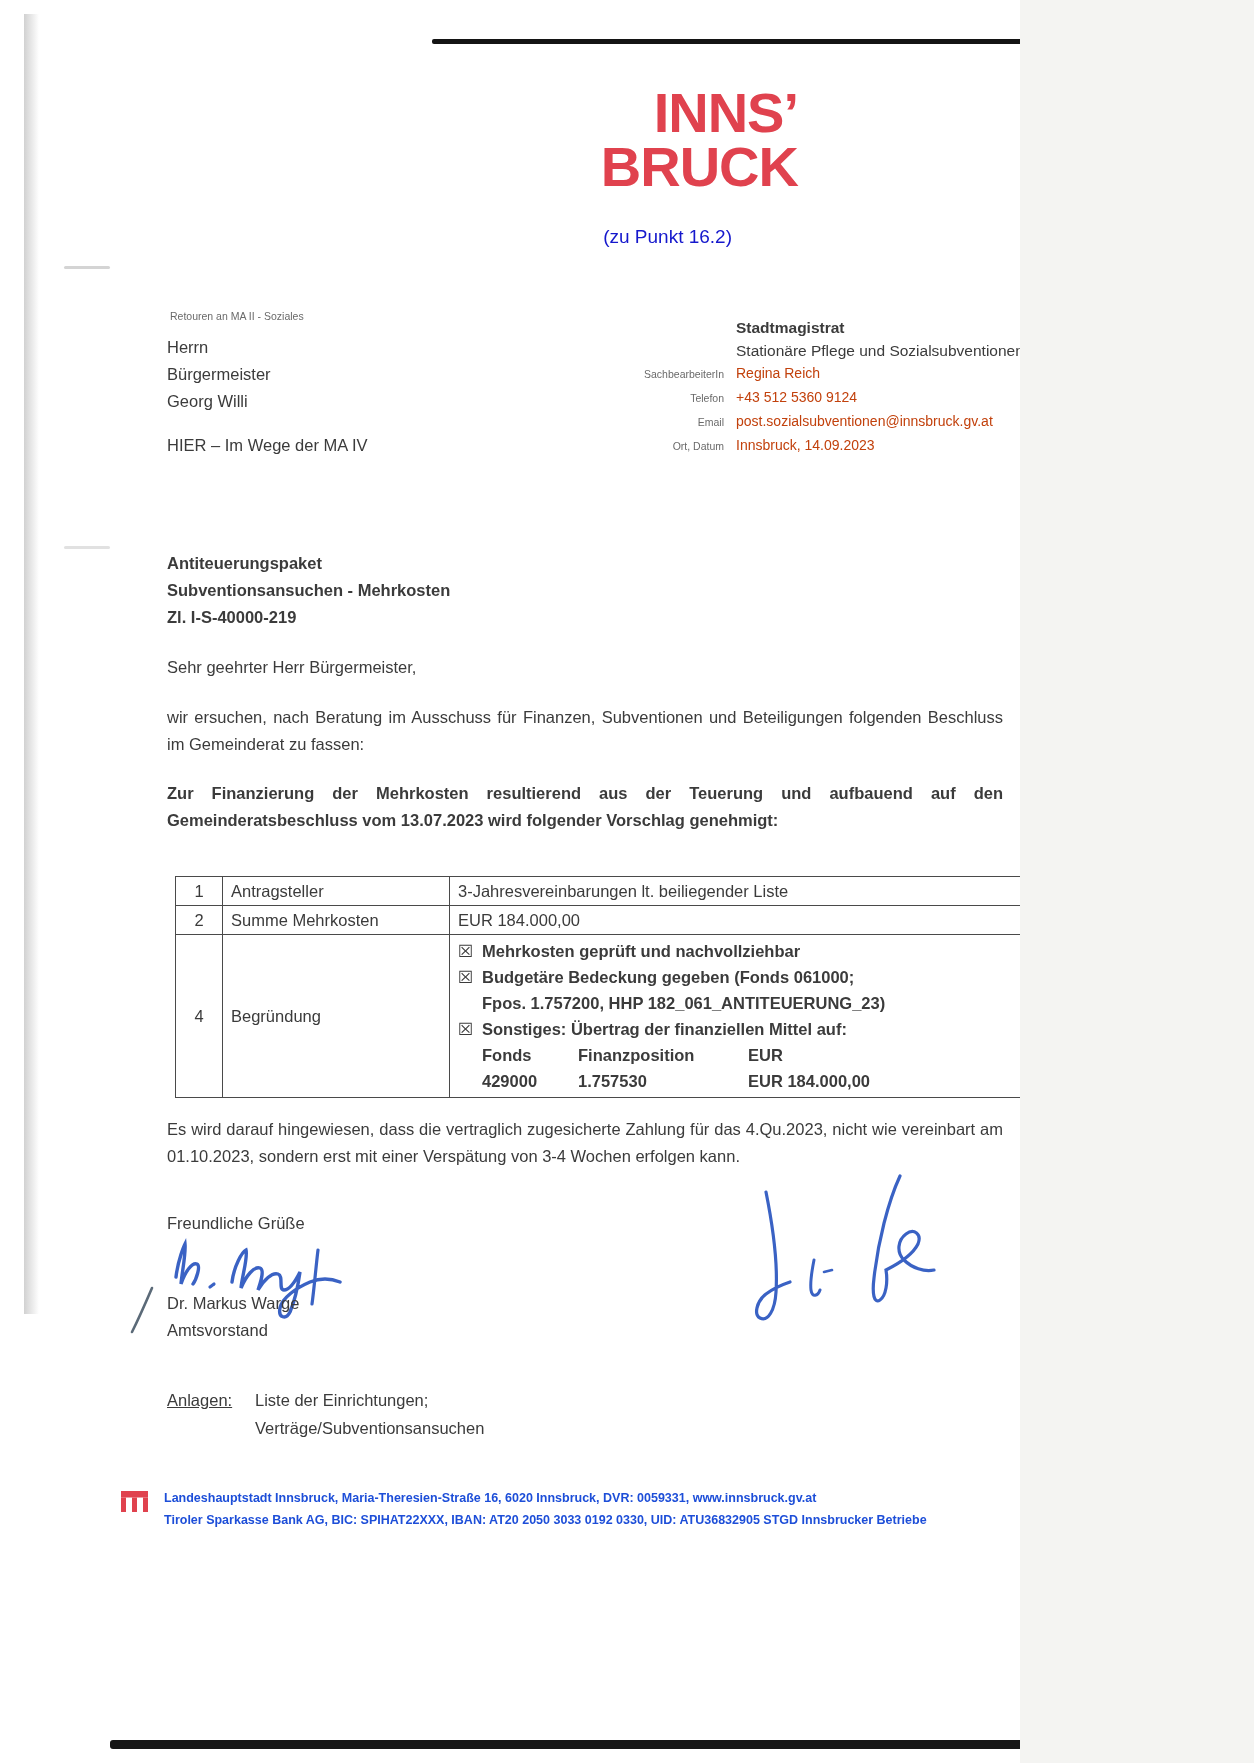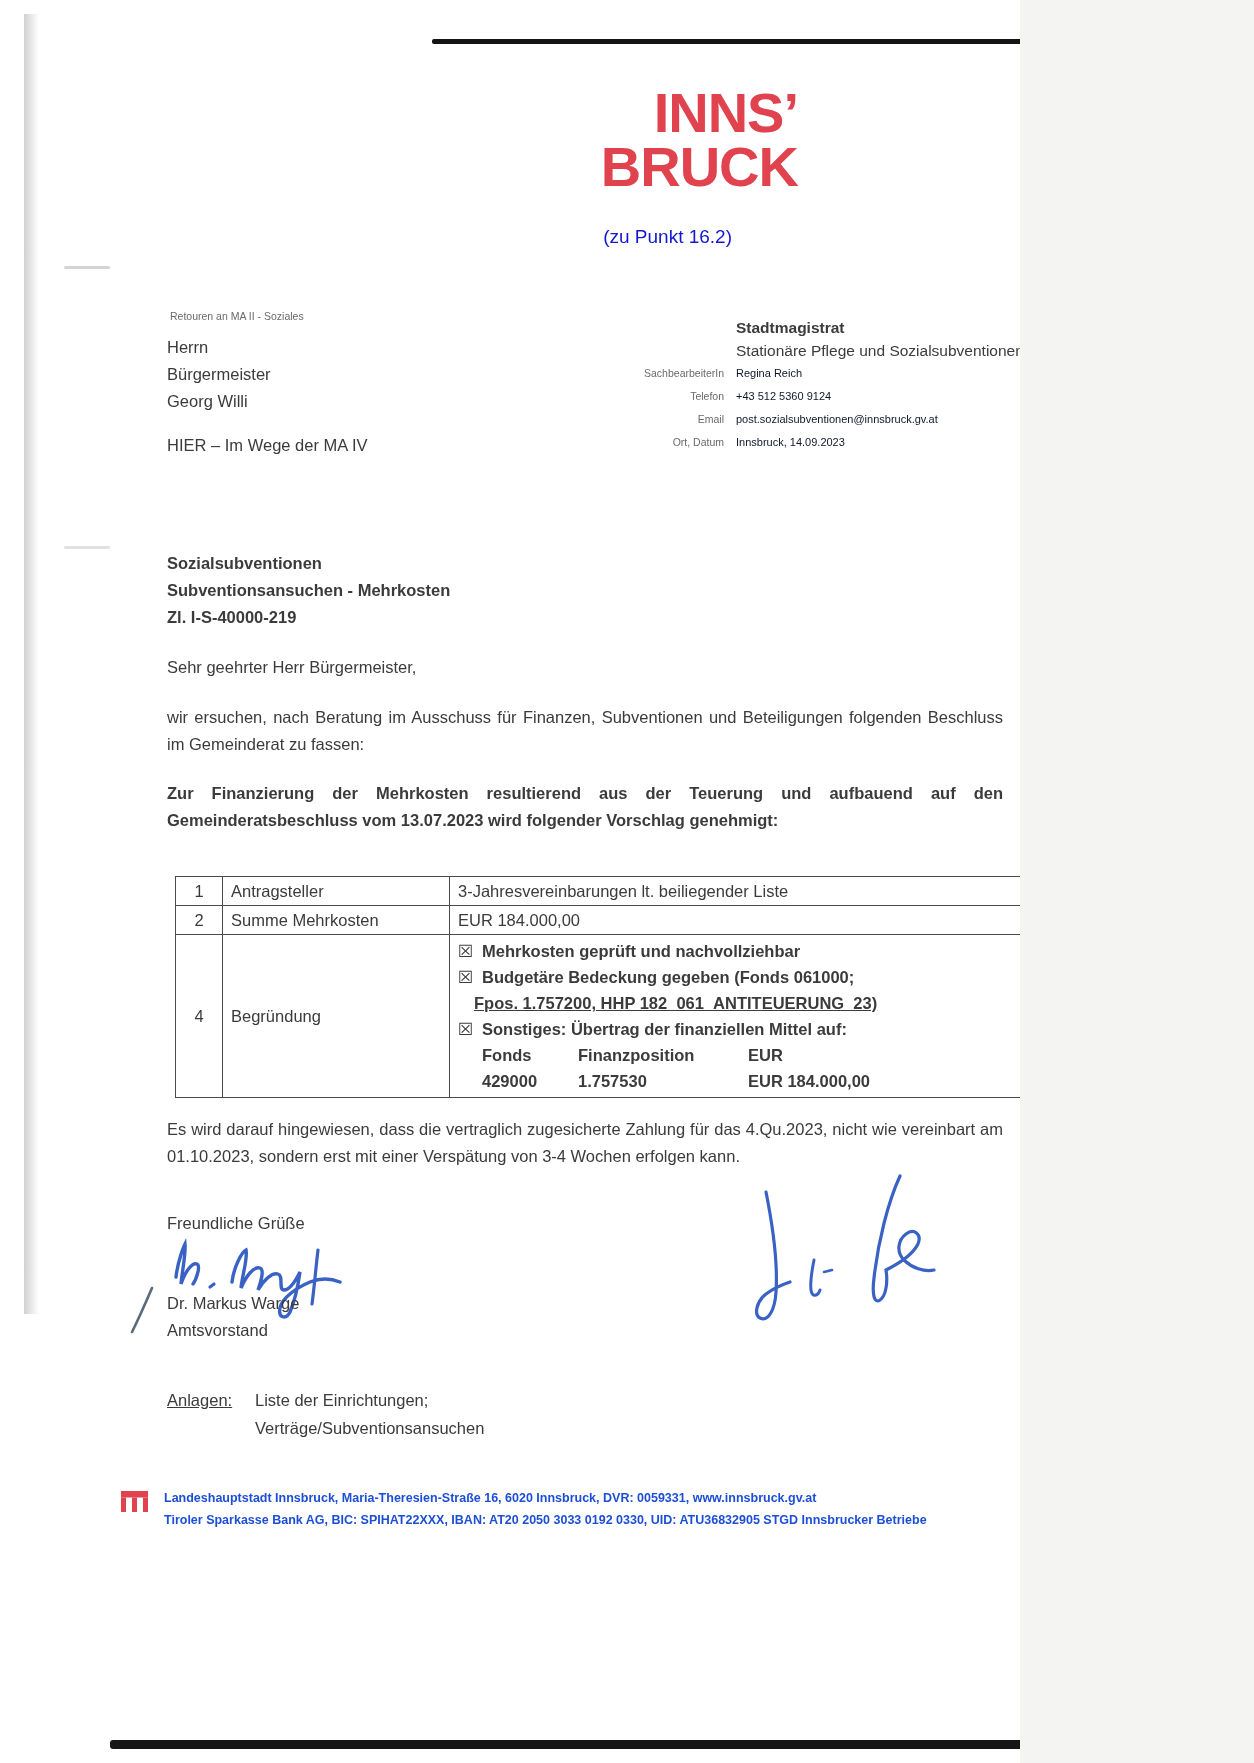"Regina Reich" .sender .fvalue { color: #0f172a -> #c2410c; font-size: 11px -> 14px }
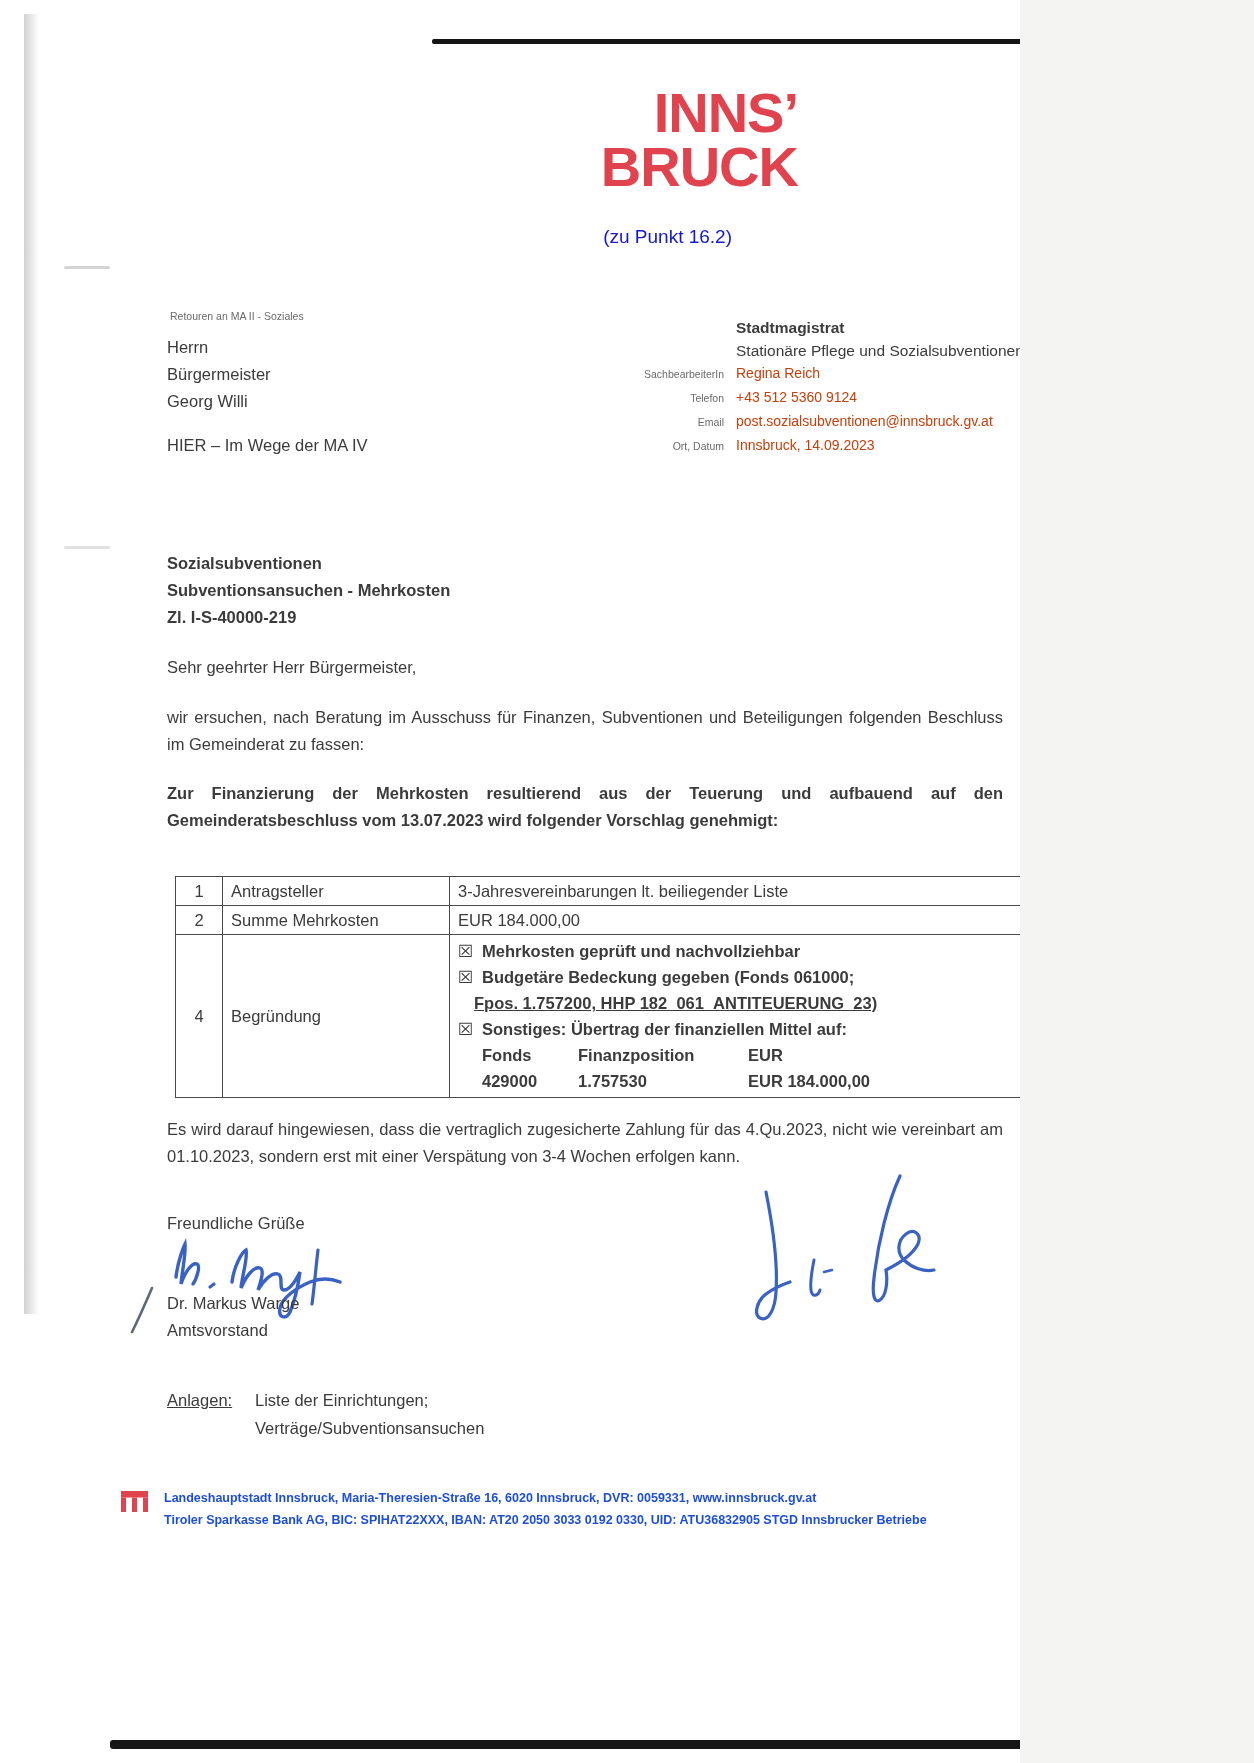"Sozialsubventionen" div { text: Sozialsubventionen -> Antiteuerungspaket }
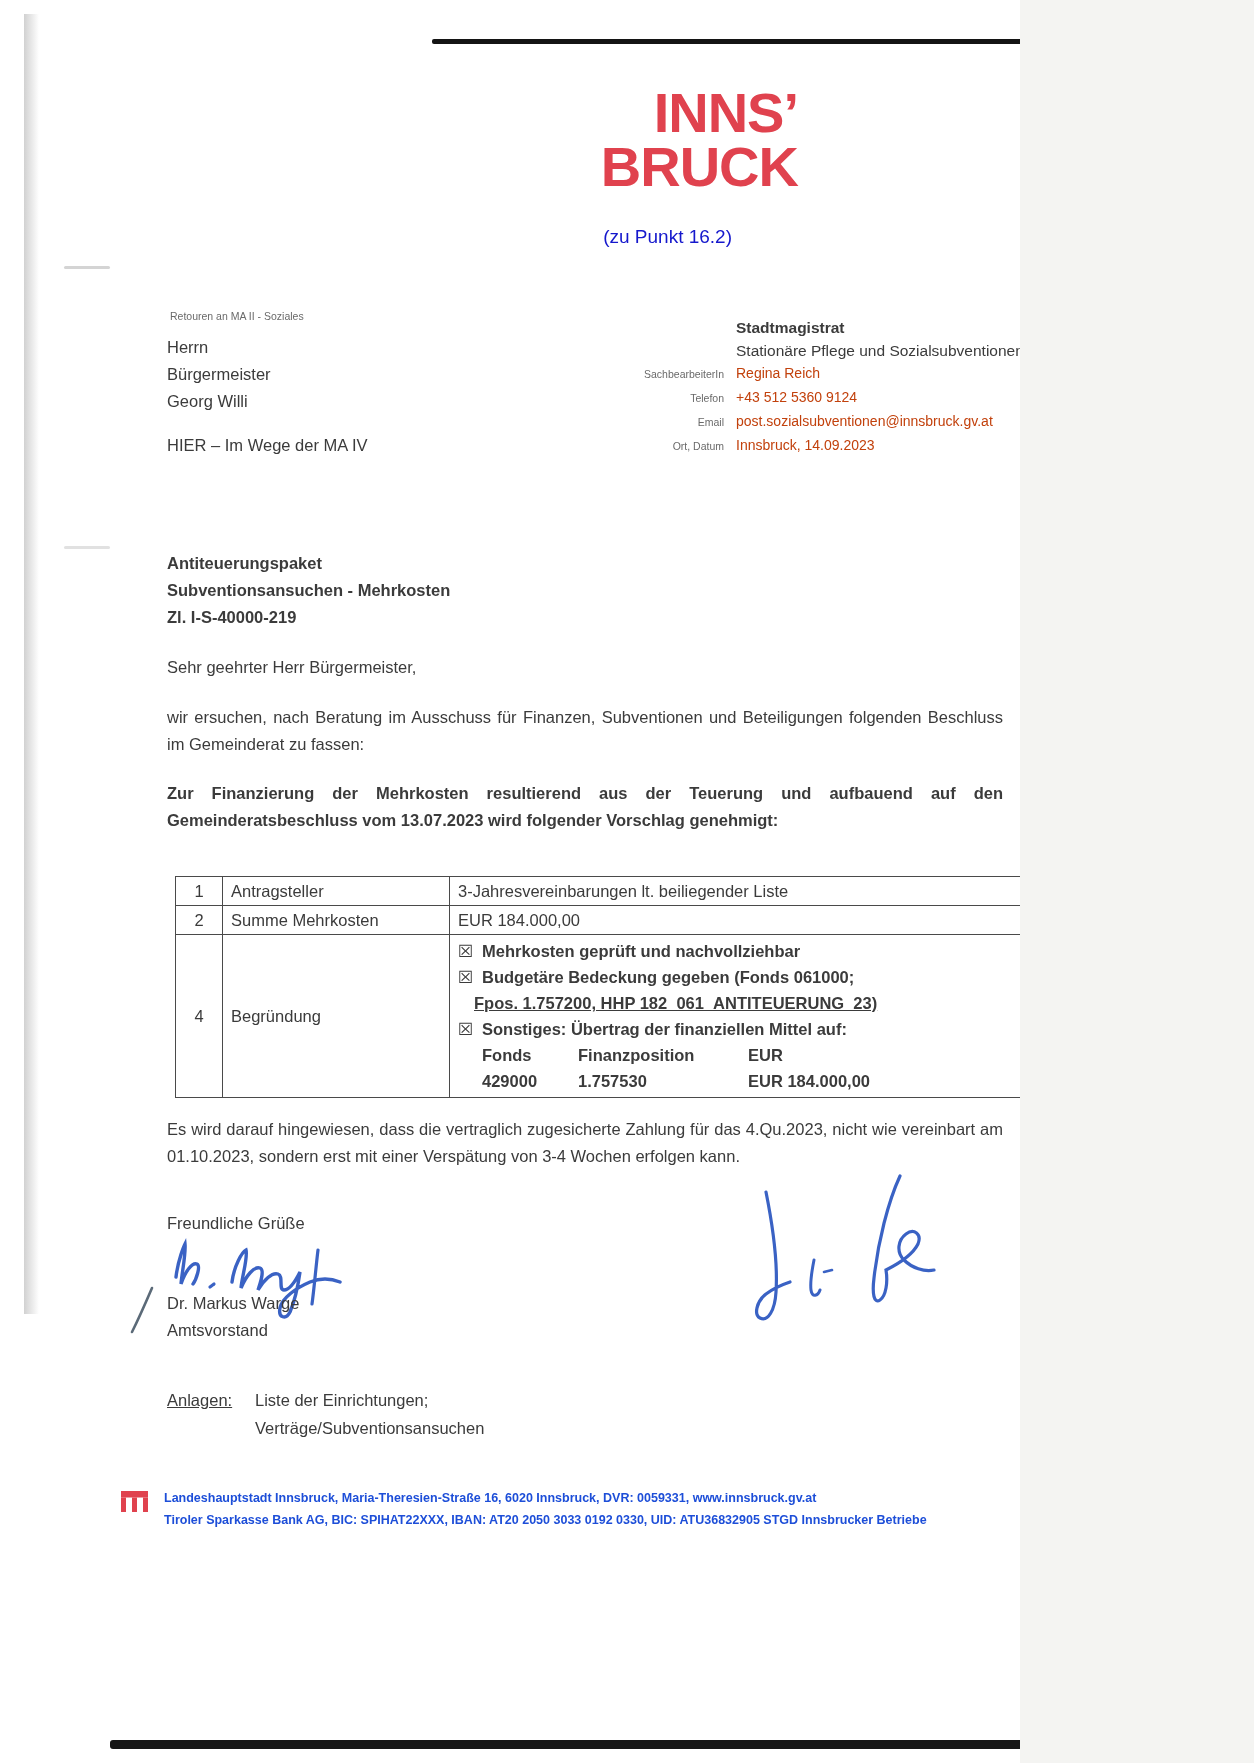"Fpos. 1.757200, HHP" .chk-cont { margin-left: 16px -> 24px; text-decoration: underline -> none }
